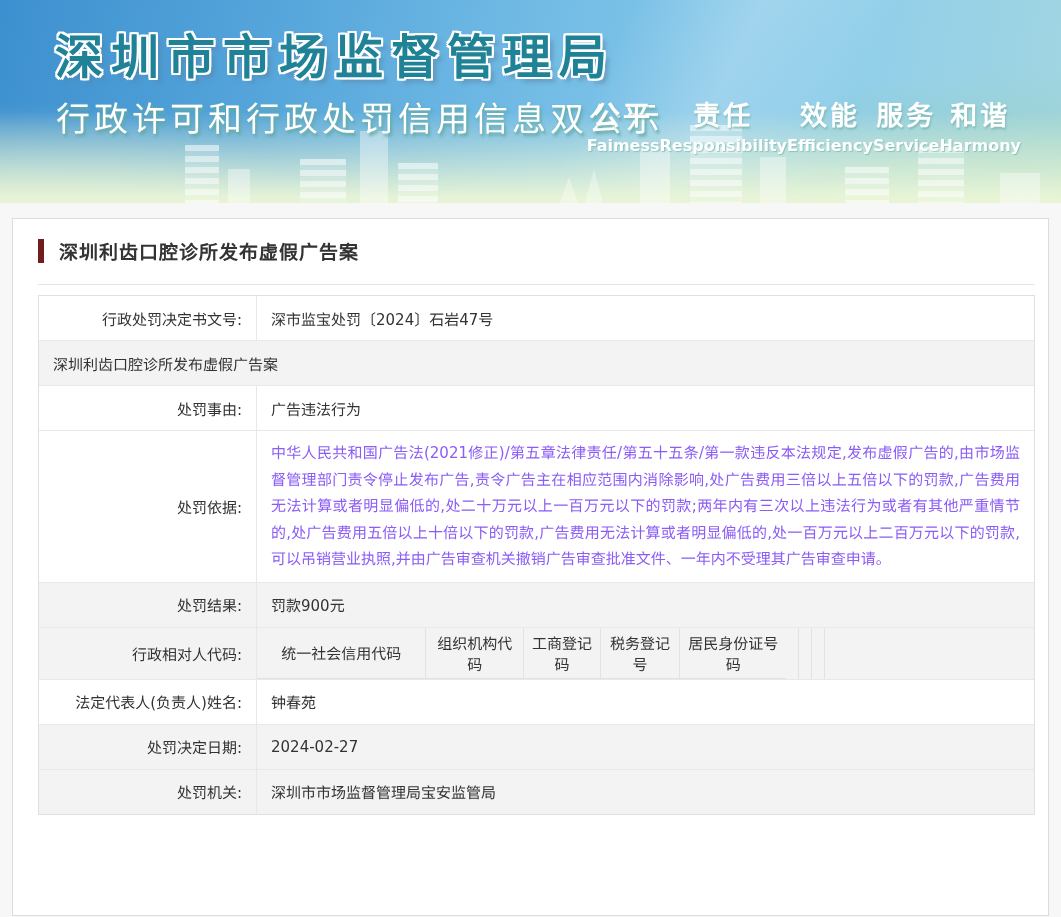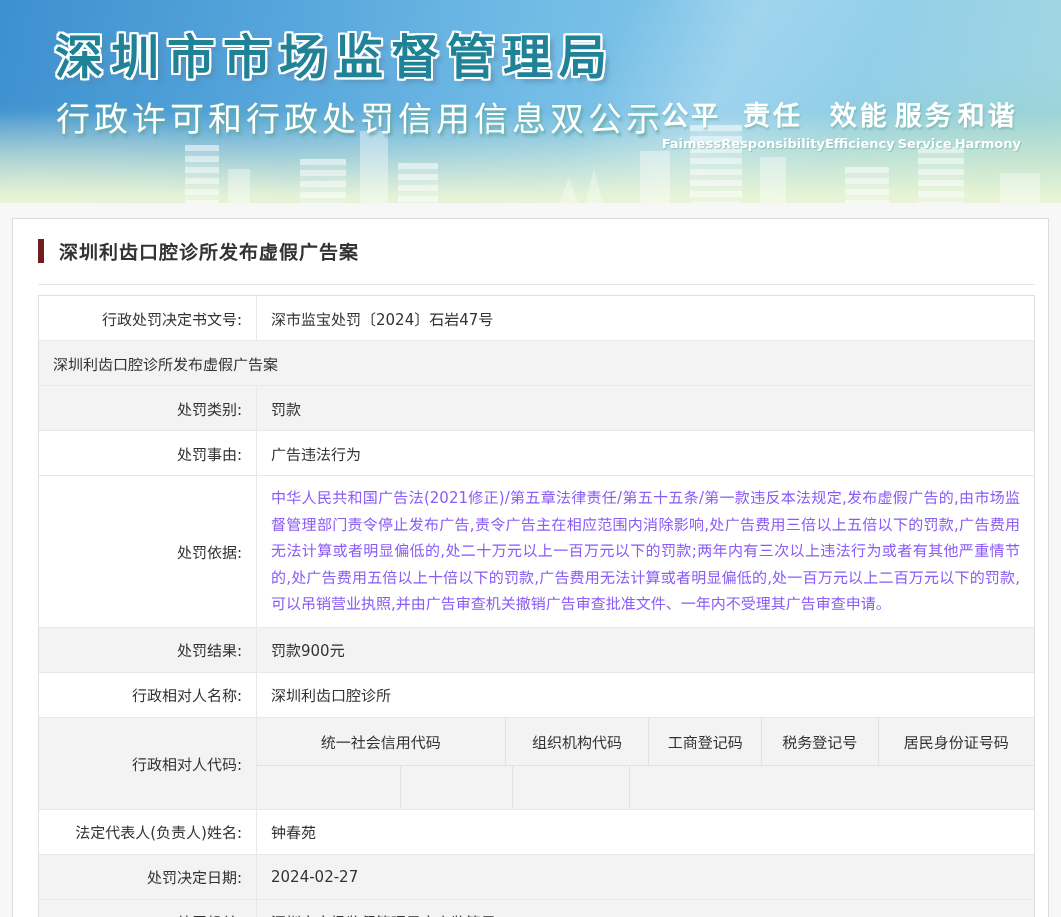"Faimess" .slogan-en { font-size: 13px -> 16px }
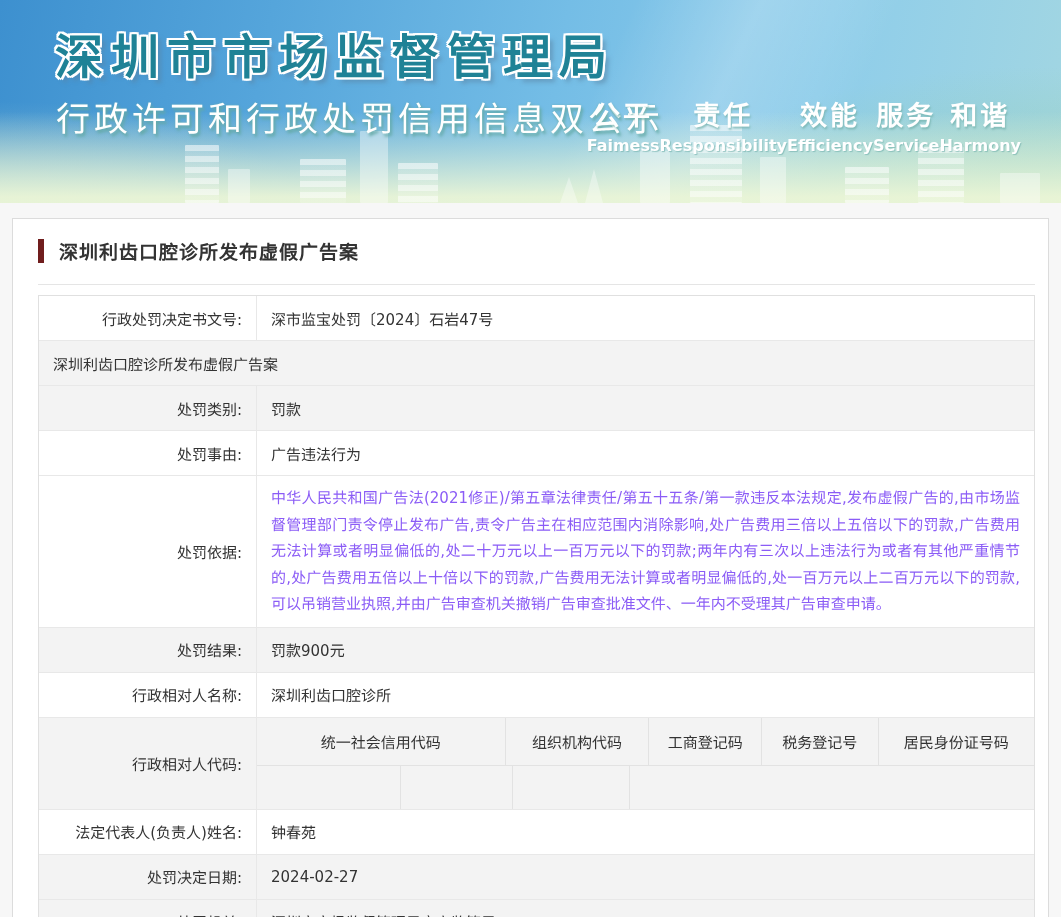"处罚类别:" div.prow { html: <div> <div>处罚类别:</div> <div>罚款</div> </div> -> none }
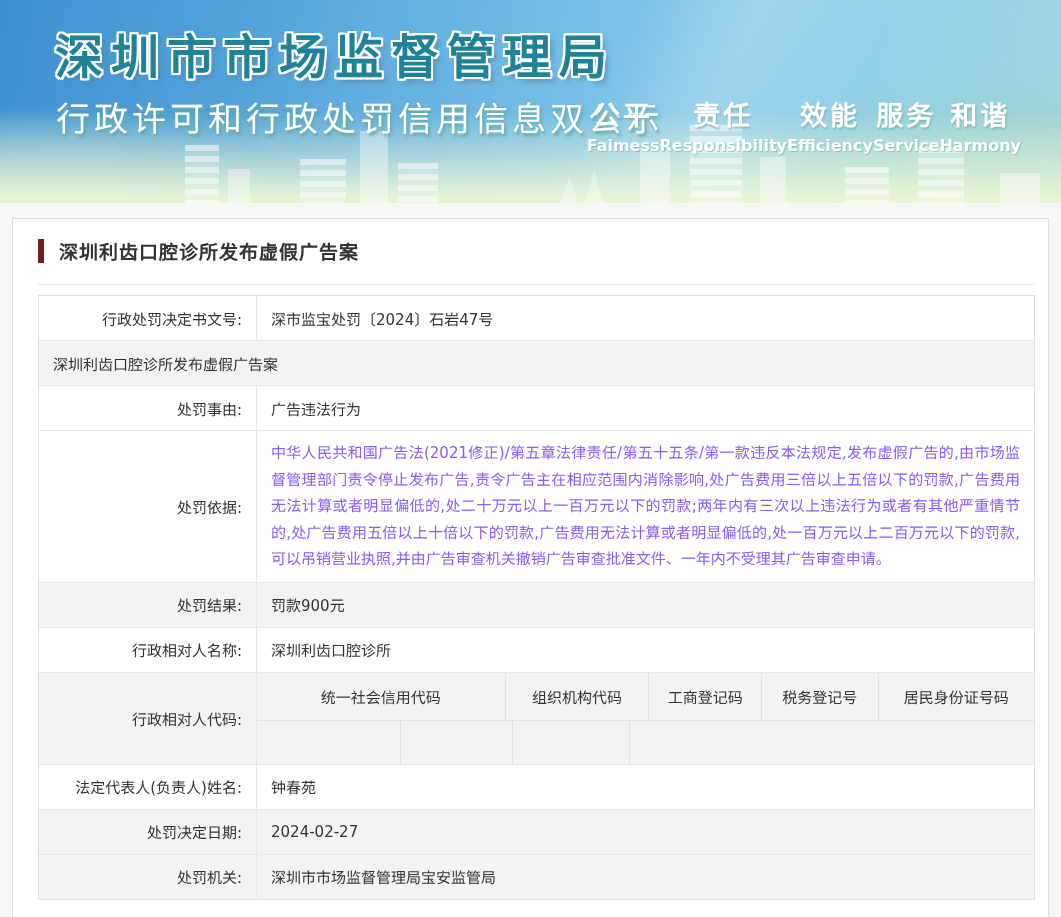"行政相对人名称:" div.prow { html: <div> <div>行政相对人名称:</div> <div>深圳利齿口腔诊所</div> </div> -> none }
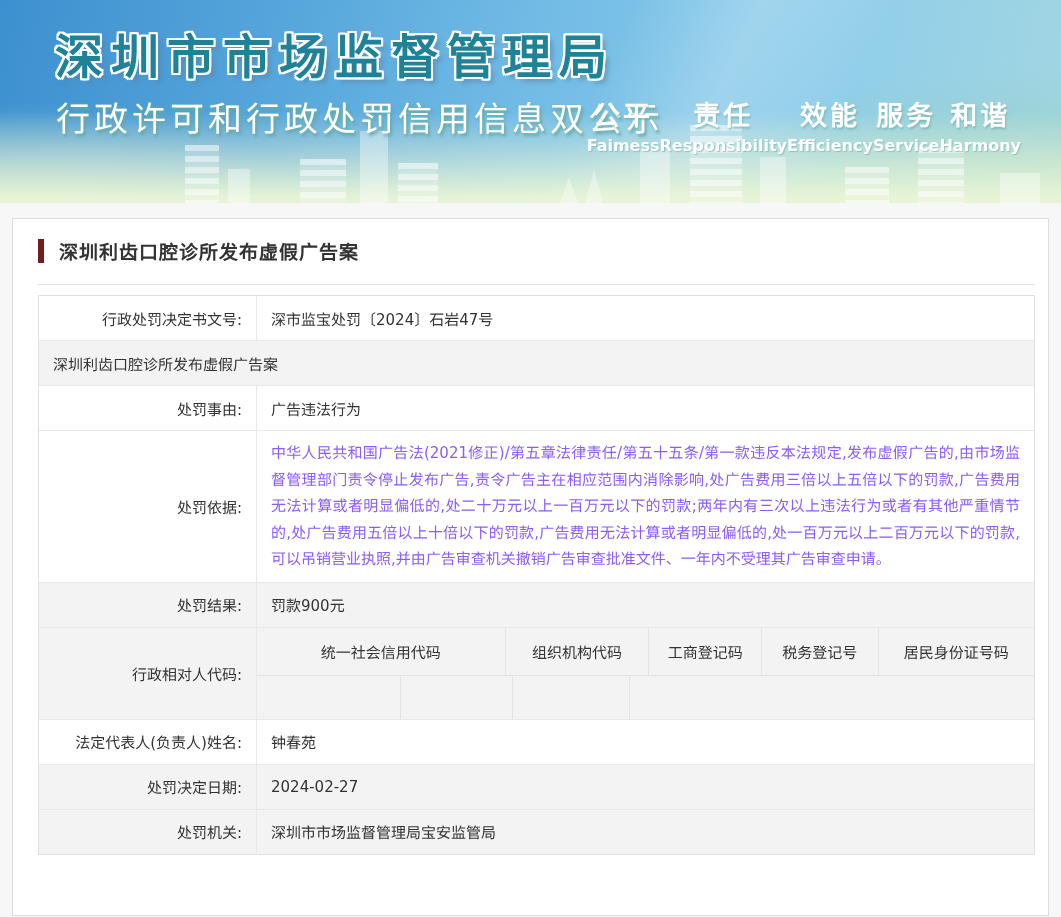"统一社会信用代码" .codes-content { flex-direction: column -> none }
